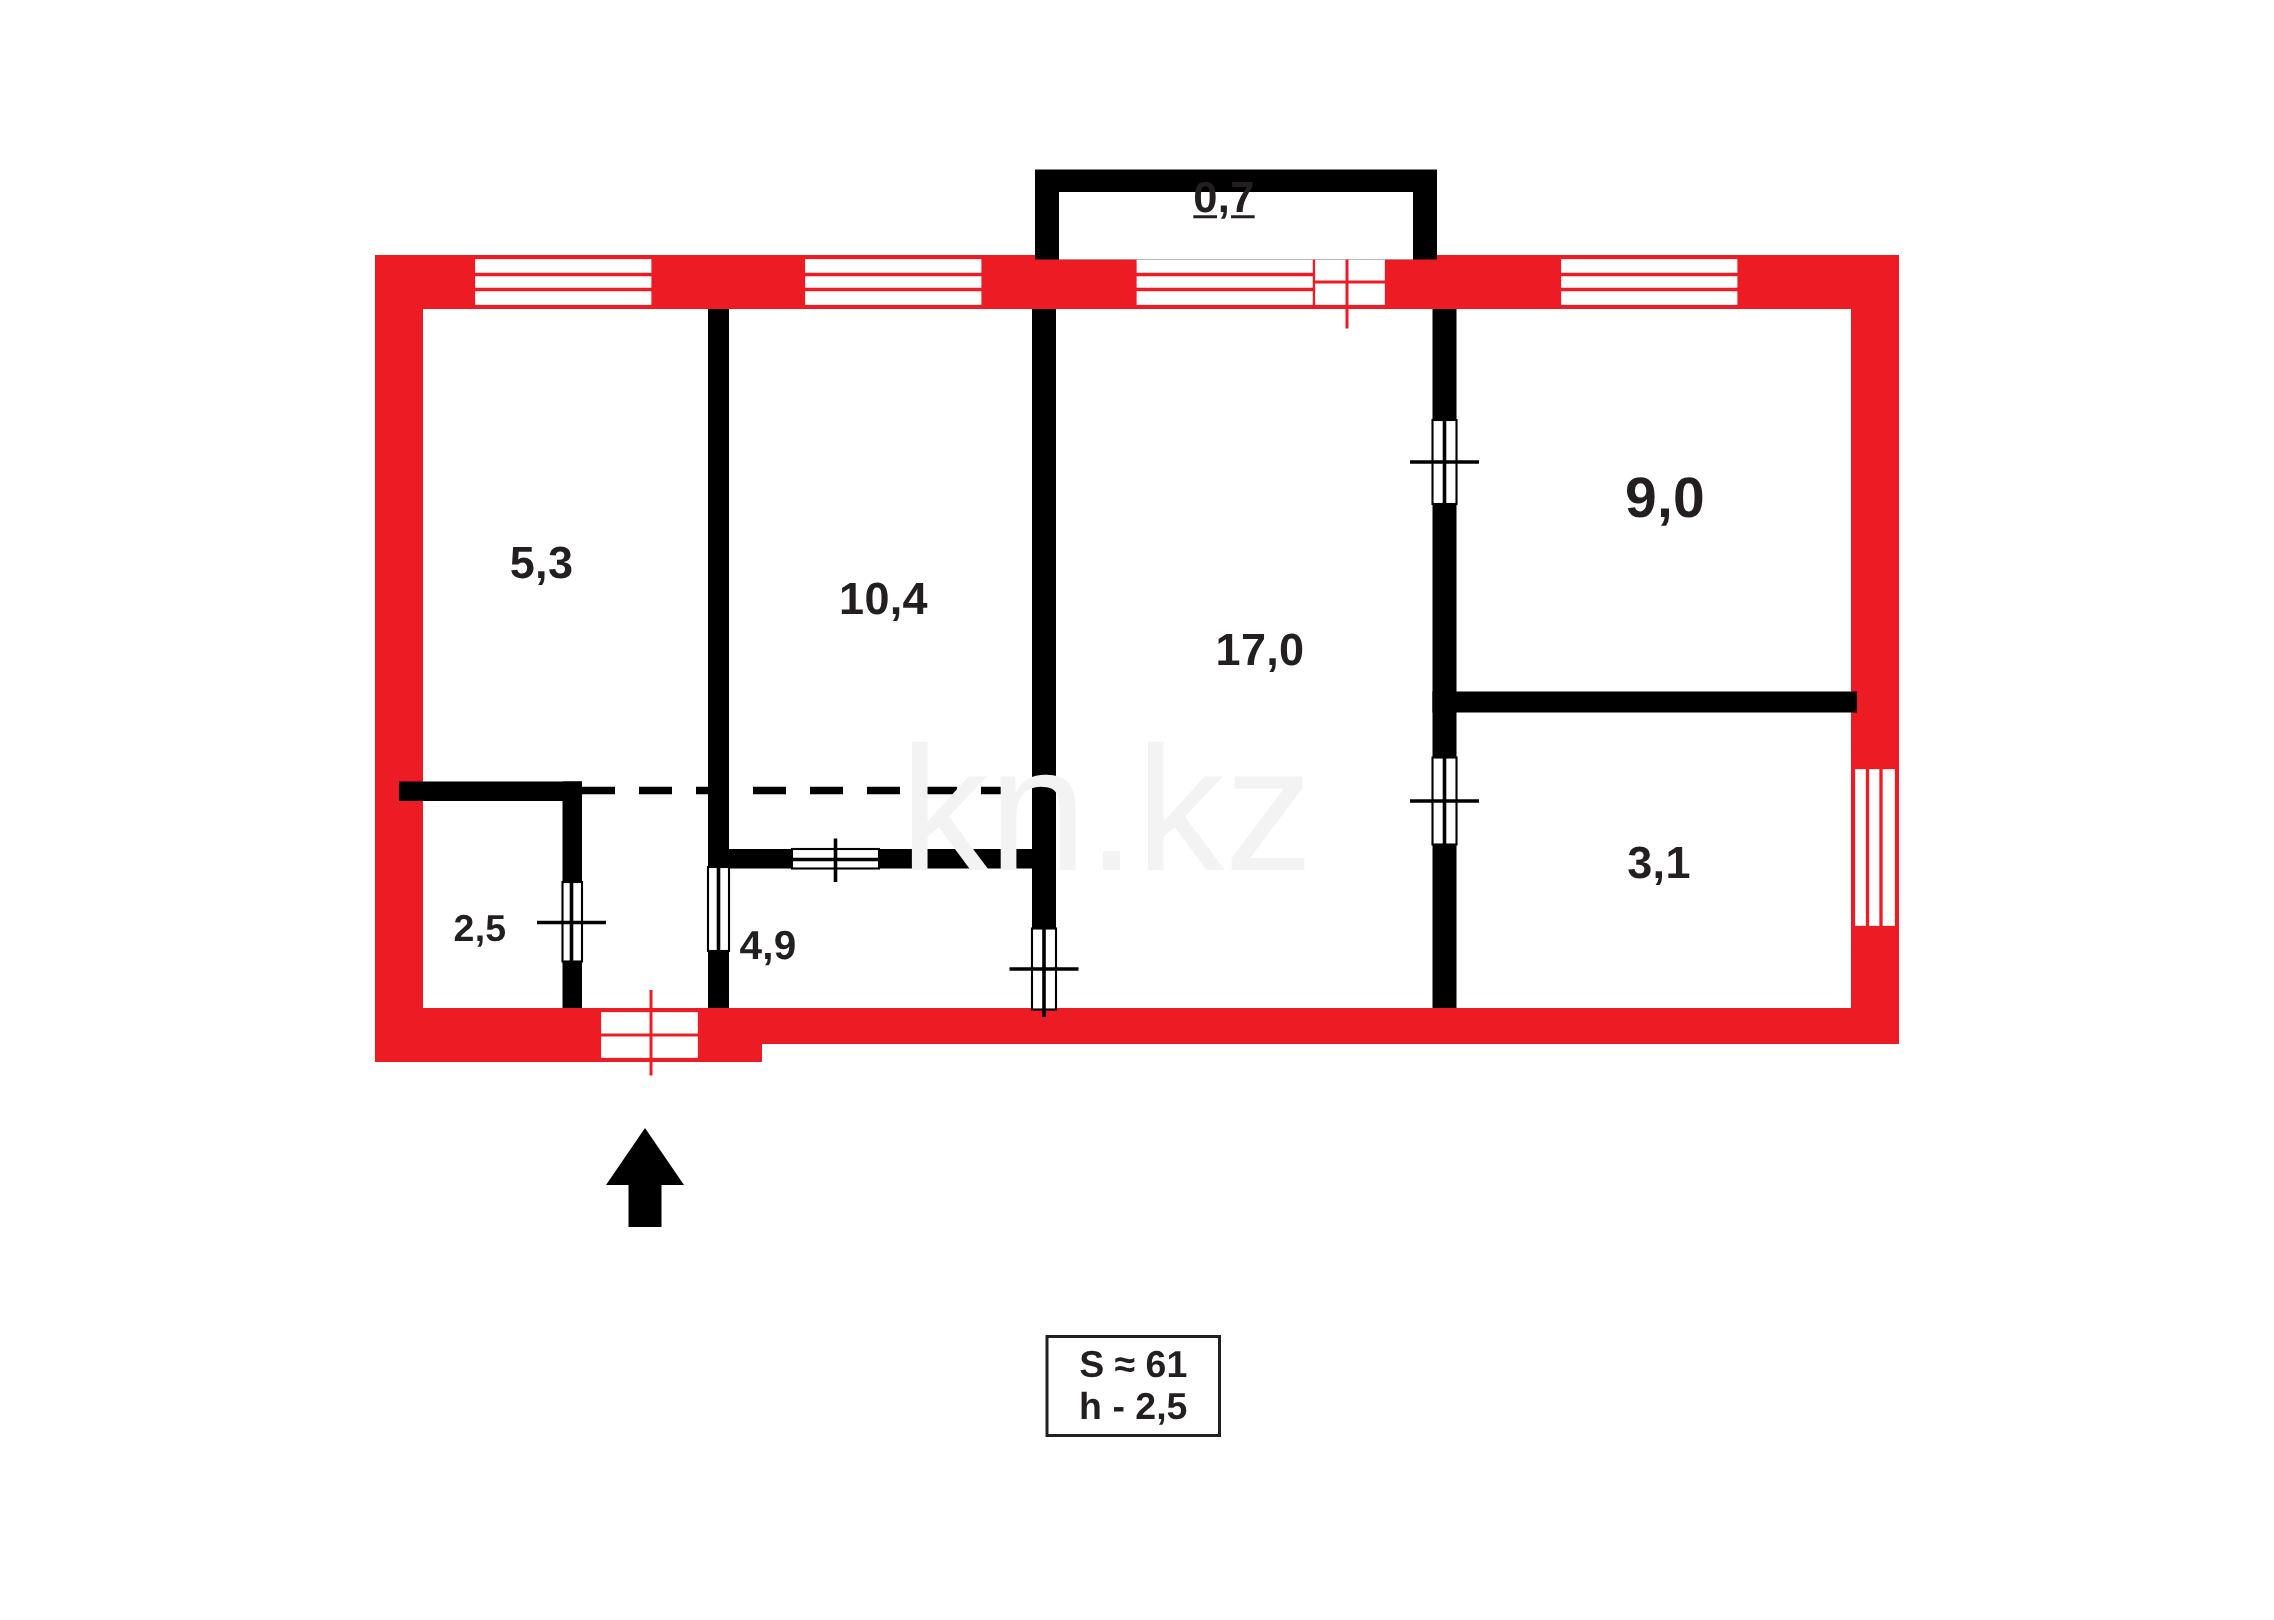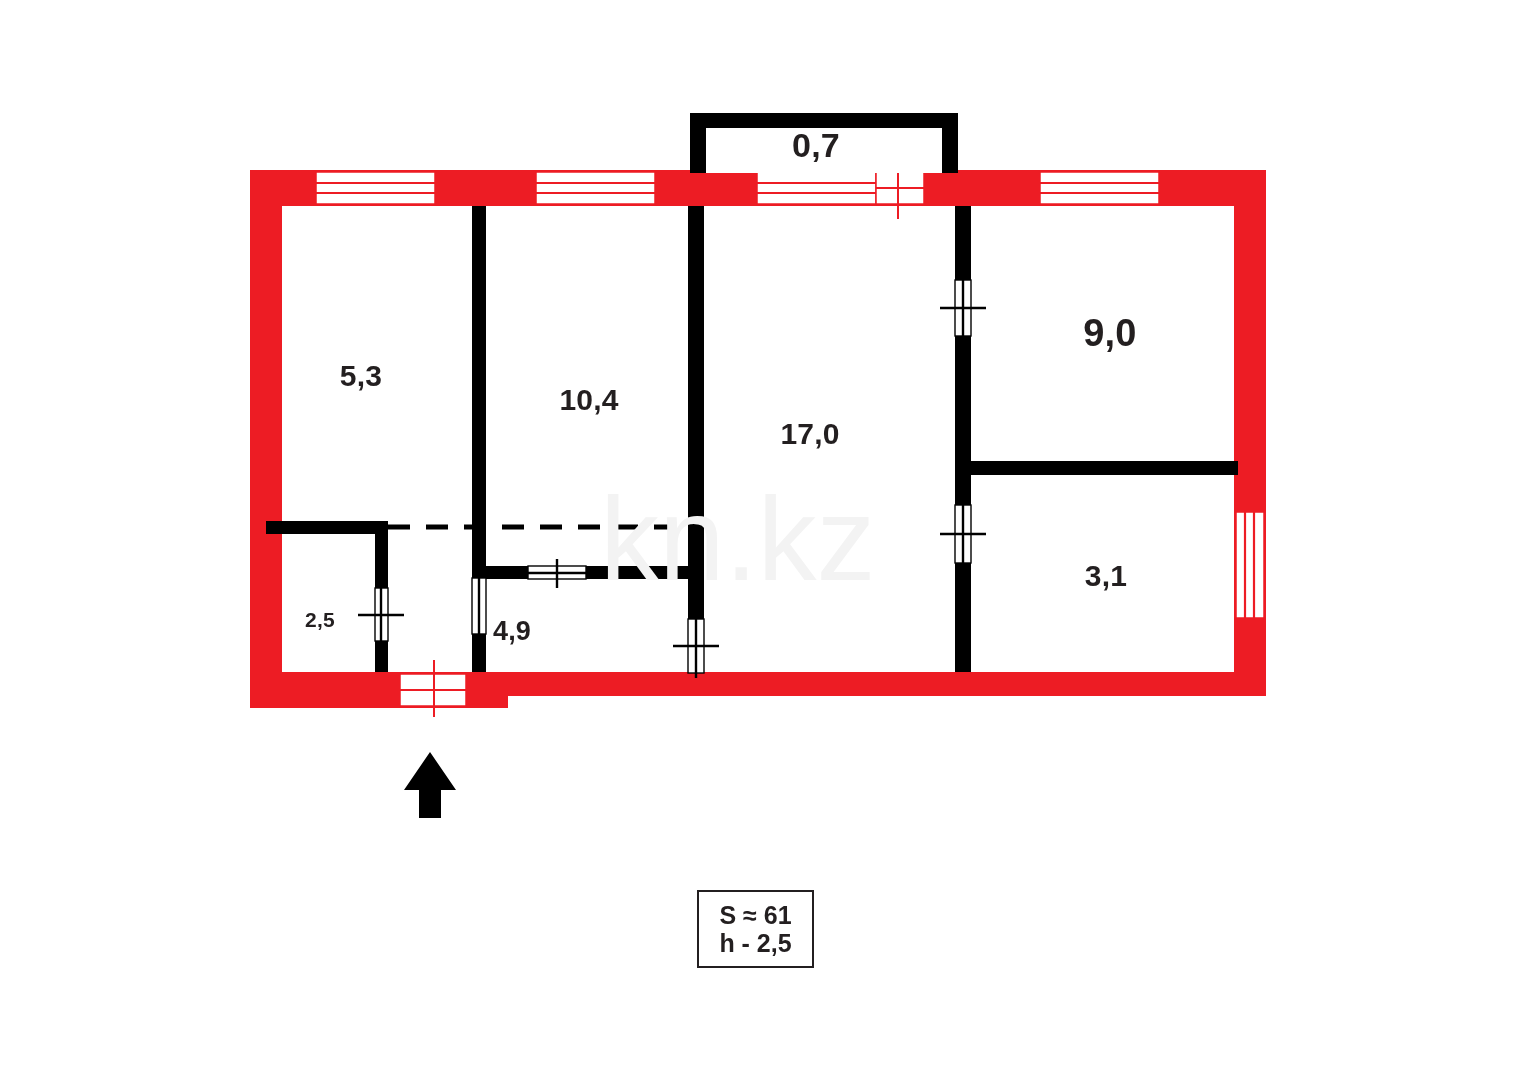"0,7" .lbl-0-7 { font-size: 34px -> 29px; text-decoration: none -> underline; top: 145px -> 133px }
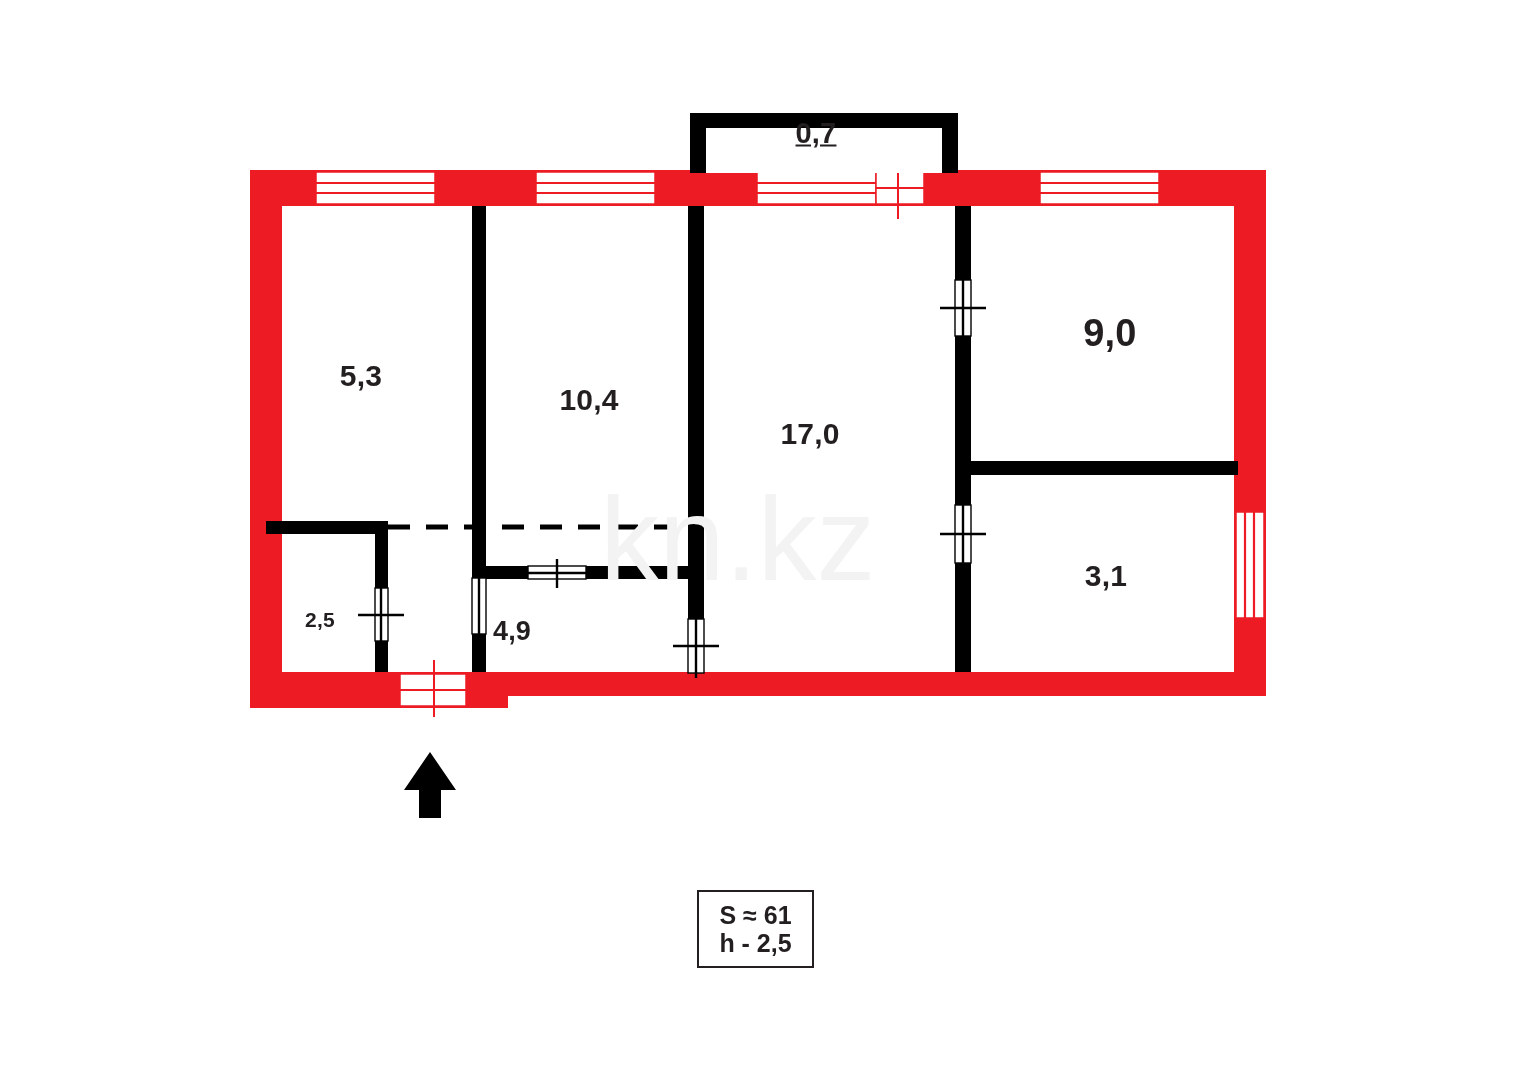"17,0" .lbl-17-0 { left: 810px -> 840px }
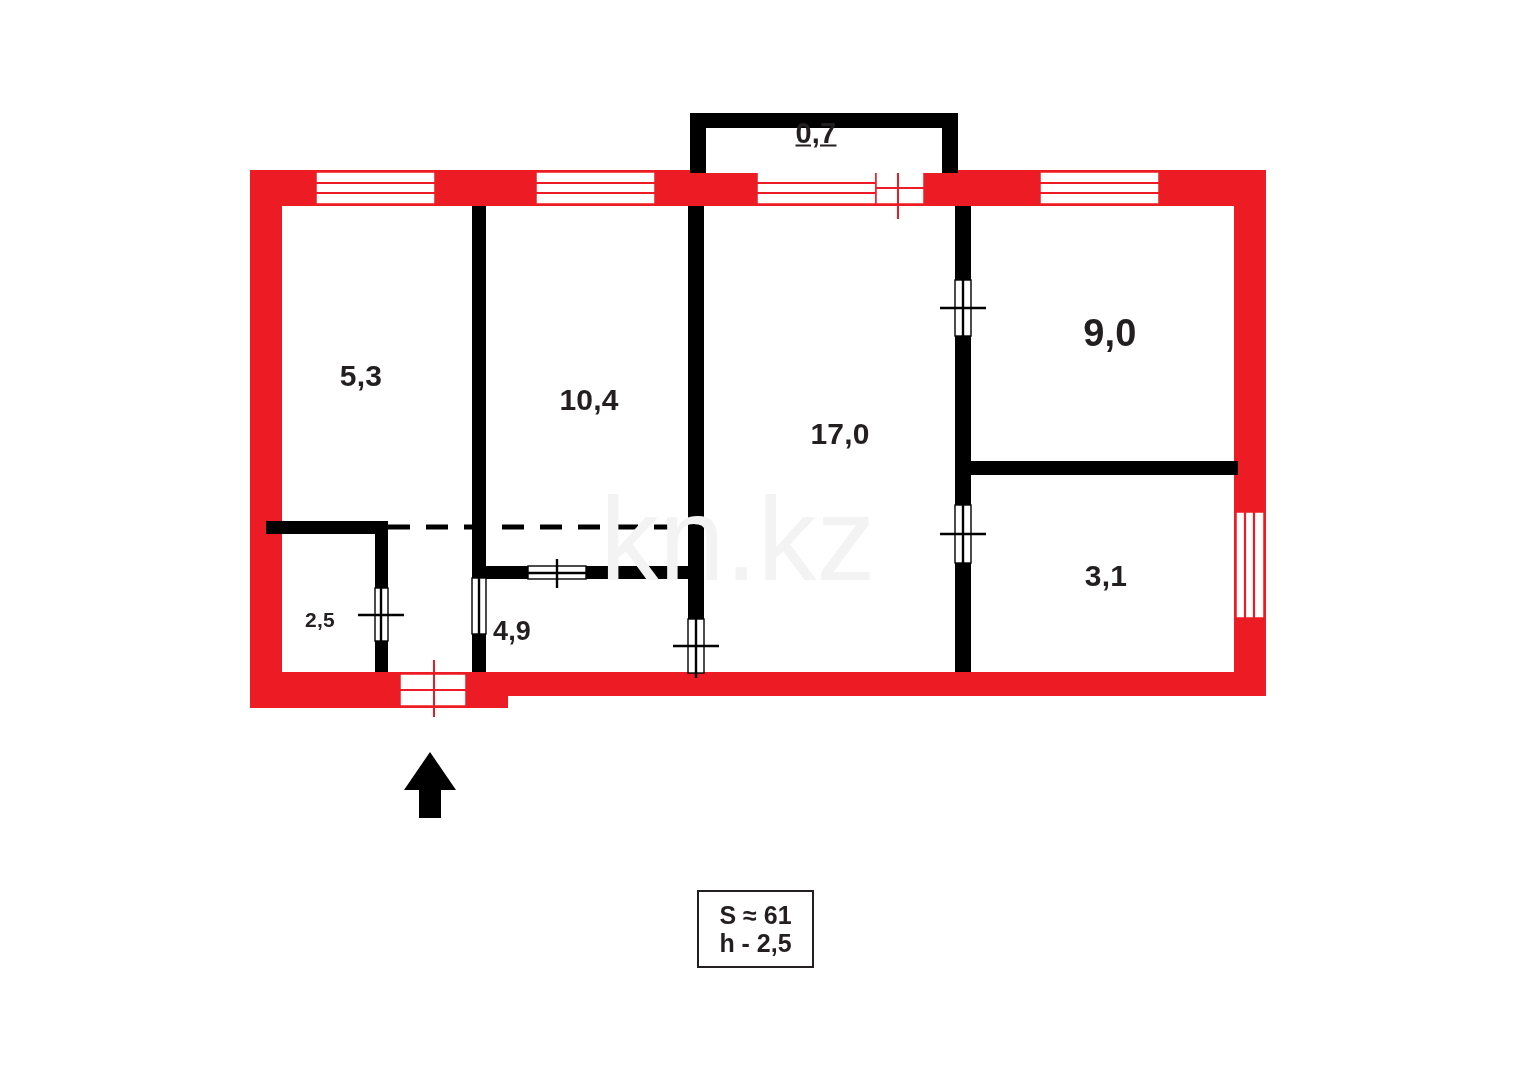"2,5" .lbl-2-5 { font-size: 21px -> 25px }
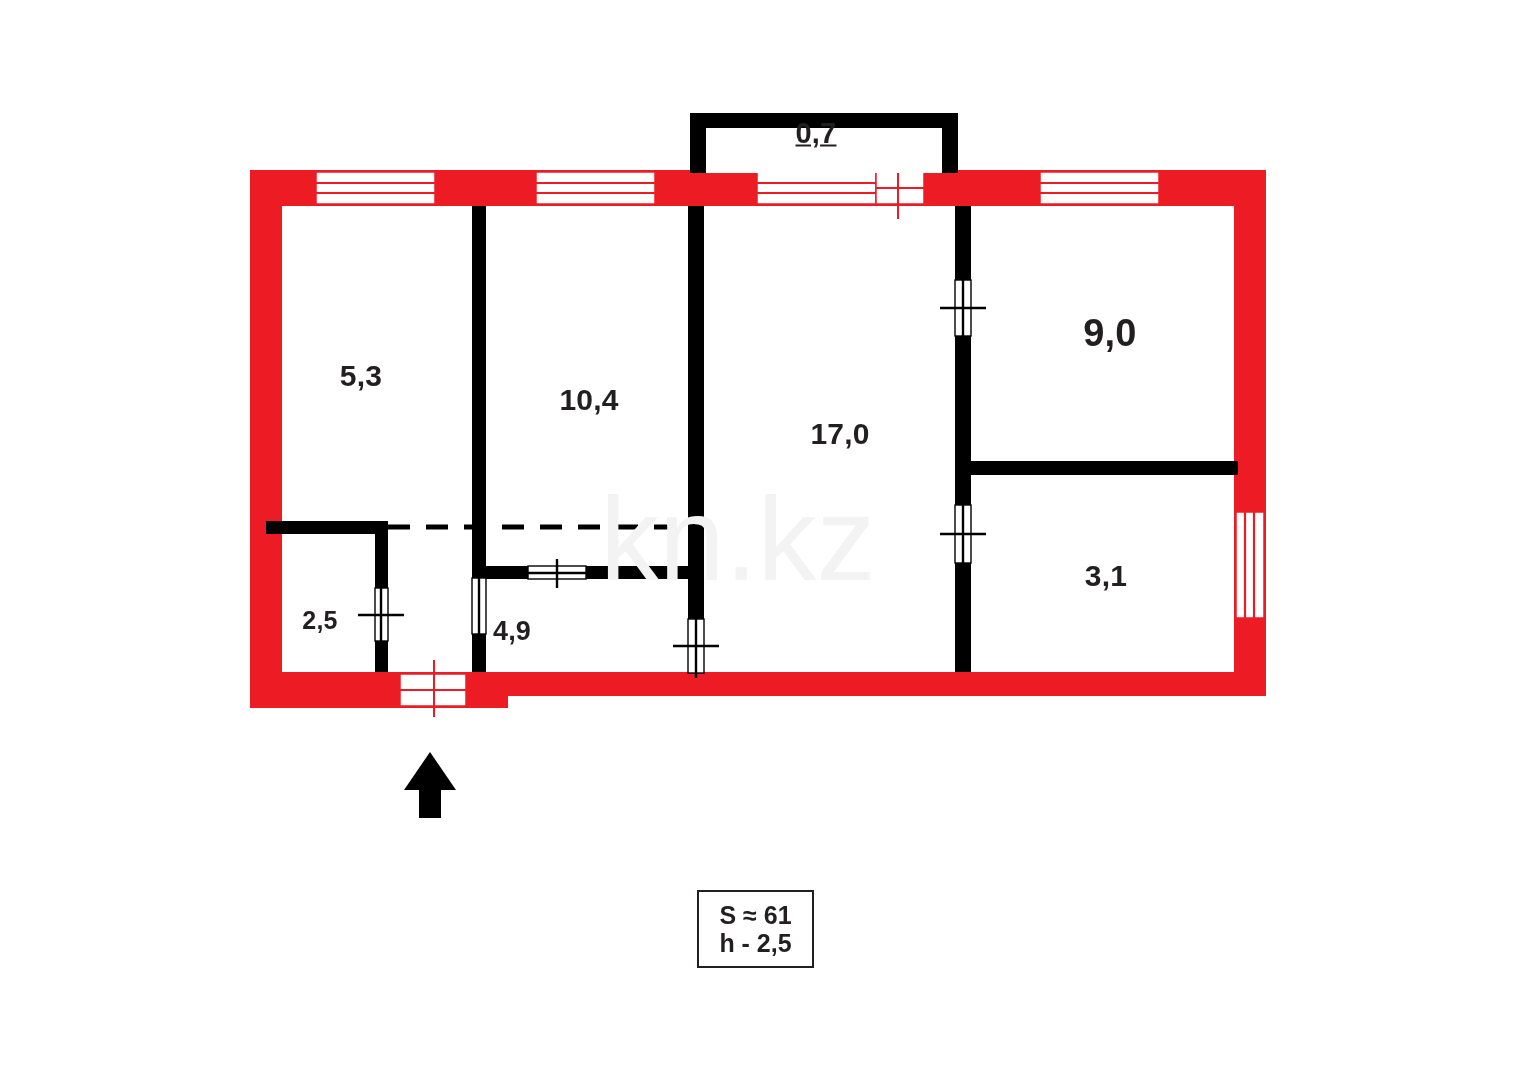"S ≈ 61" #infobox { height: 78px -> 68px }
